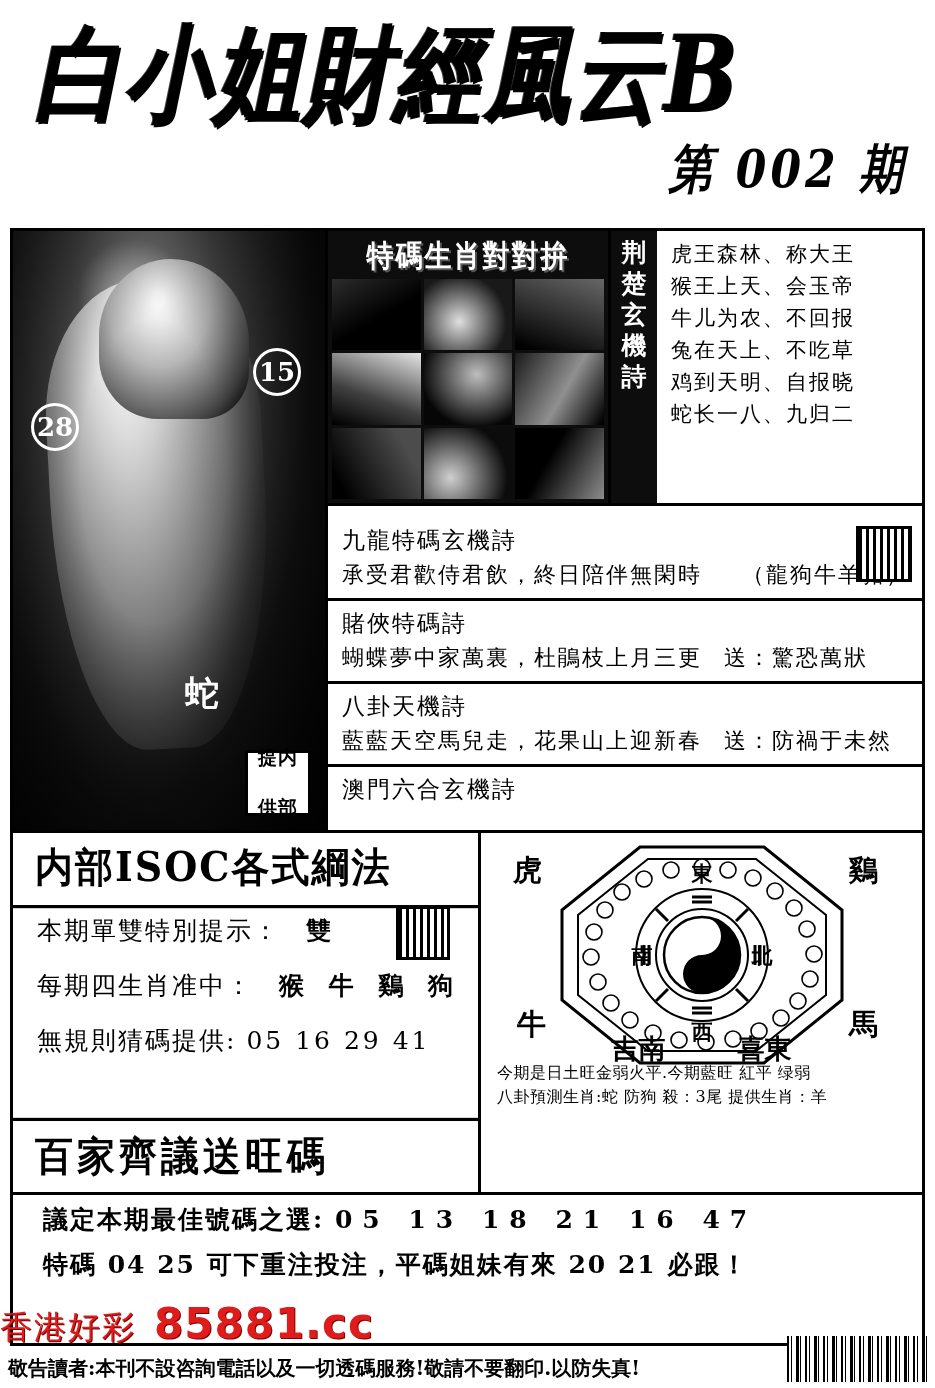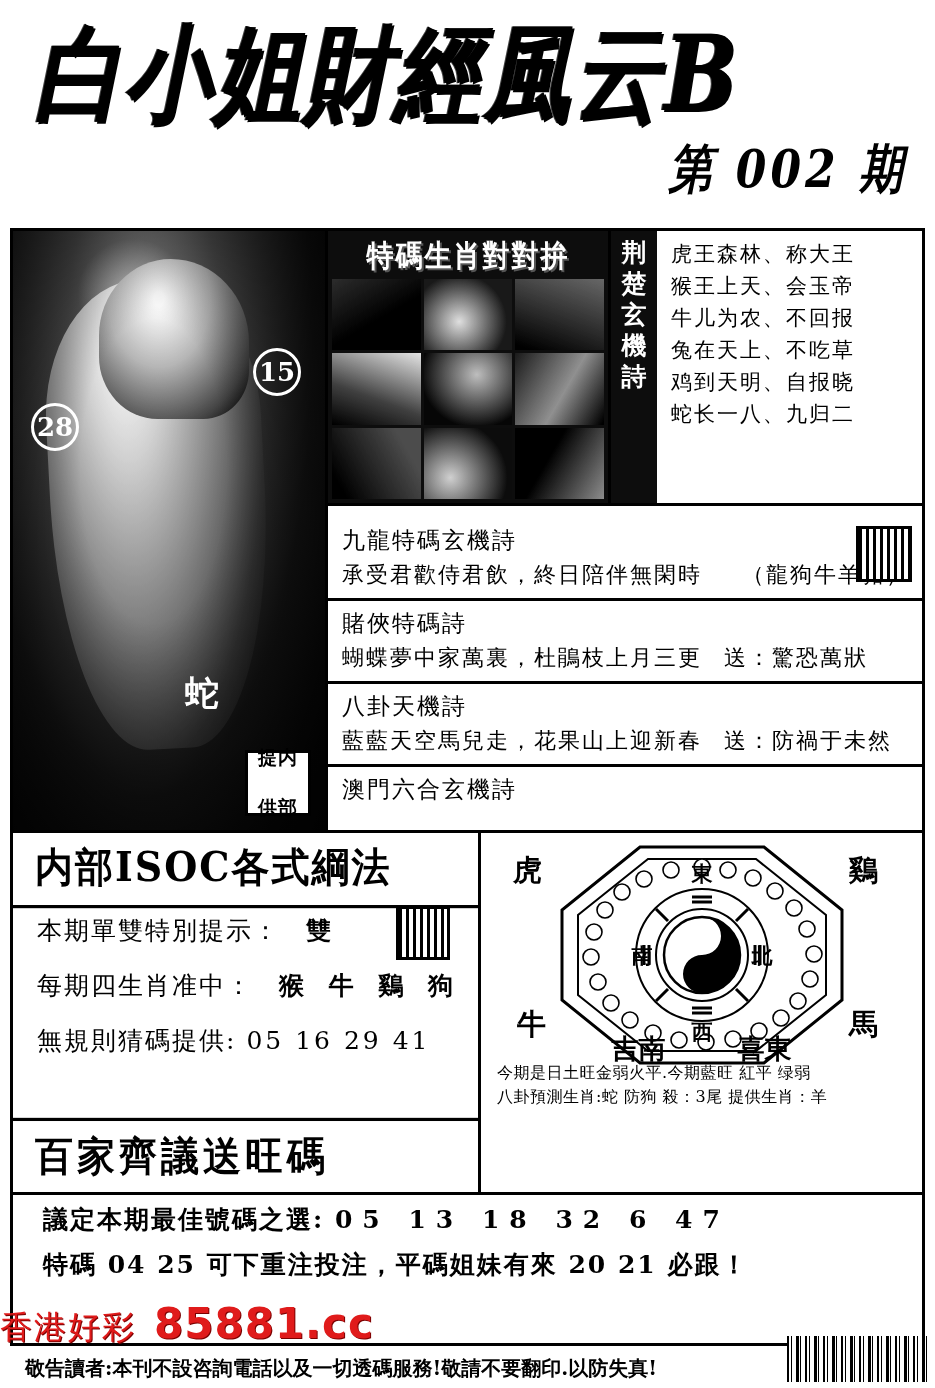"05 13 18 32 6" span.sp { text: 32    6 -> 21    16 }
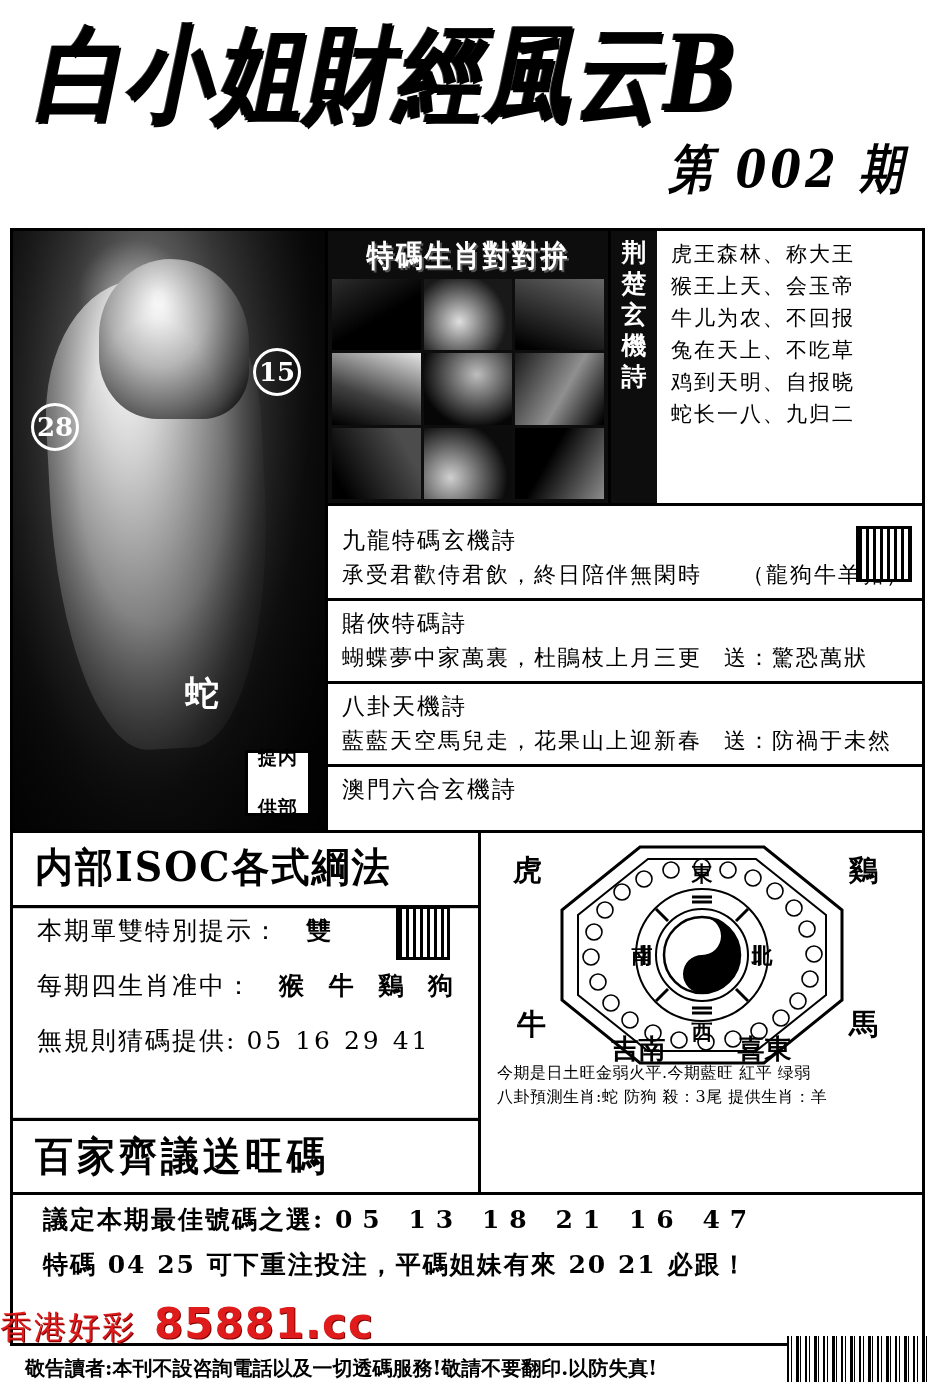"敬告讀者:本刊不設咨詢電話以及一切透碼服務!敬請不要翻印.以防失真!" .footer { margin-left: 17px -> none }
